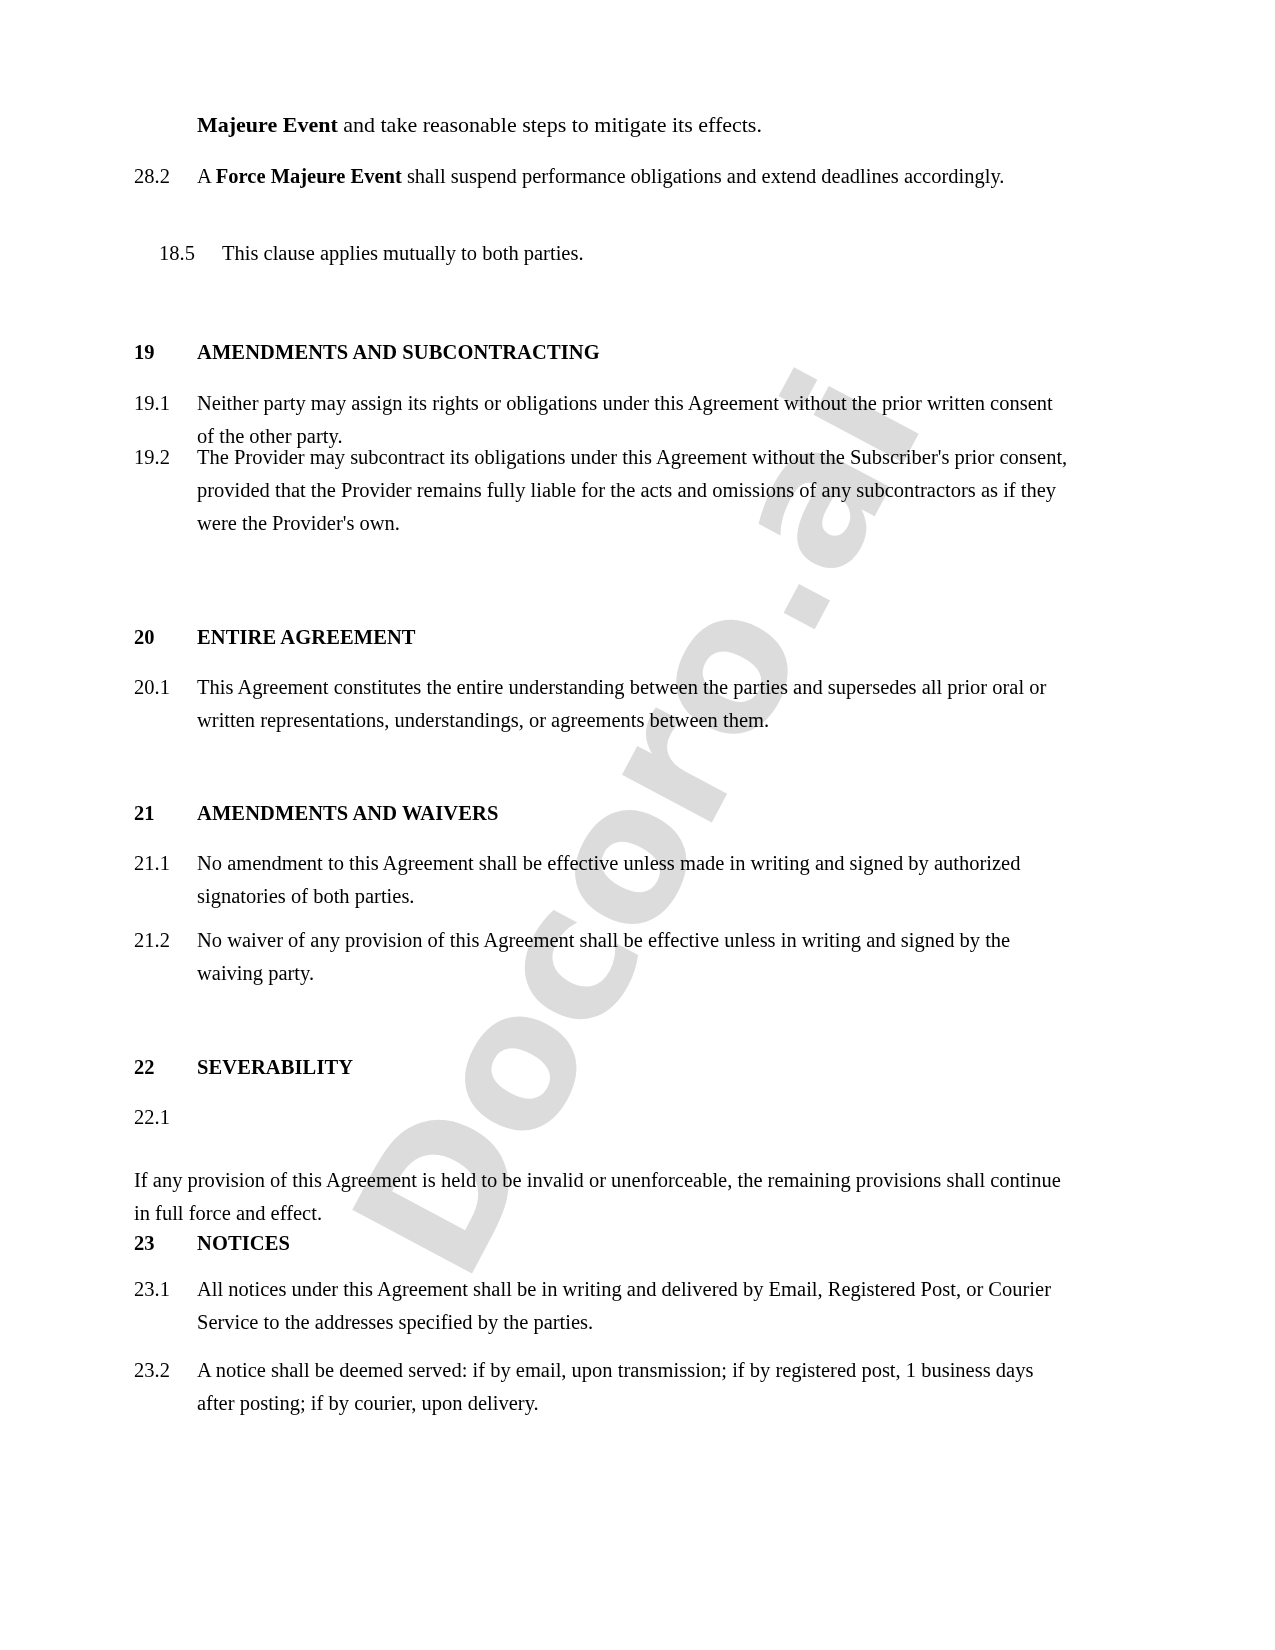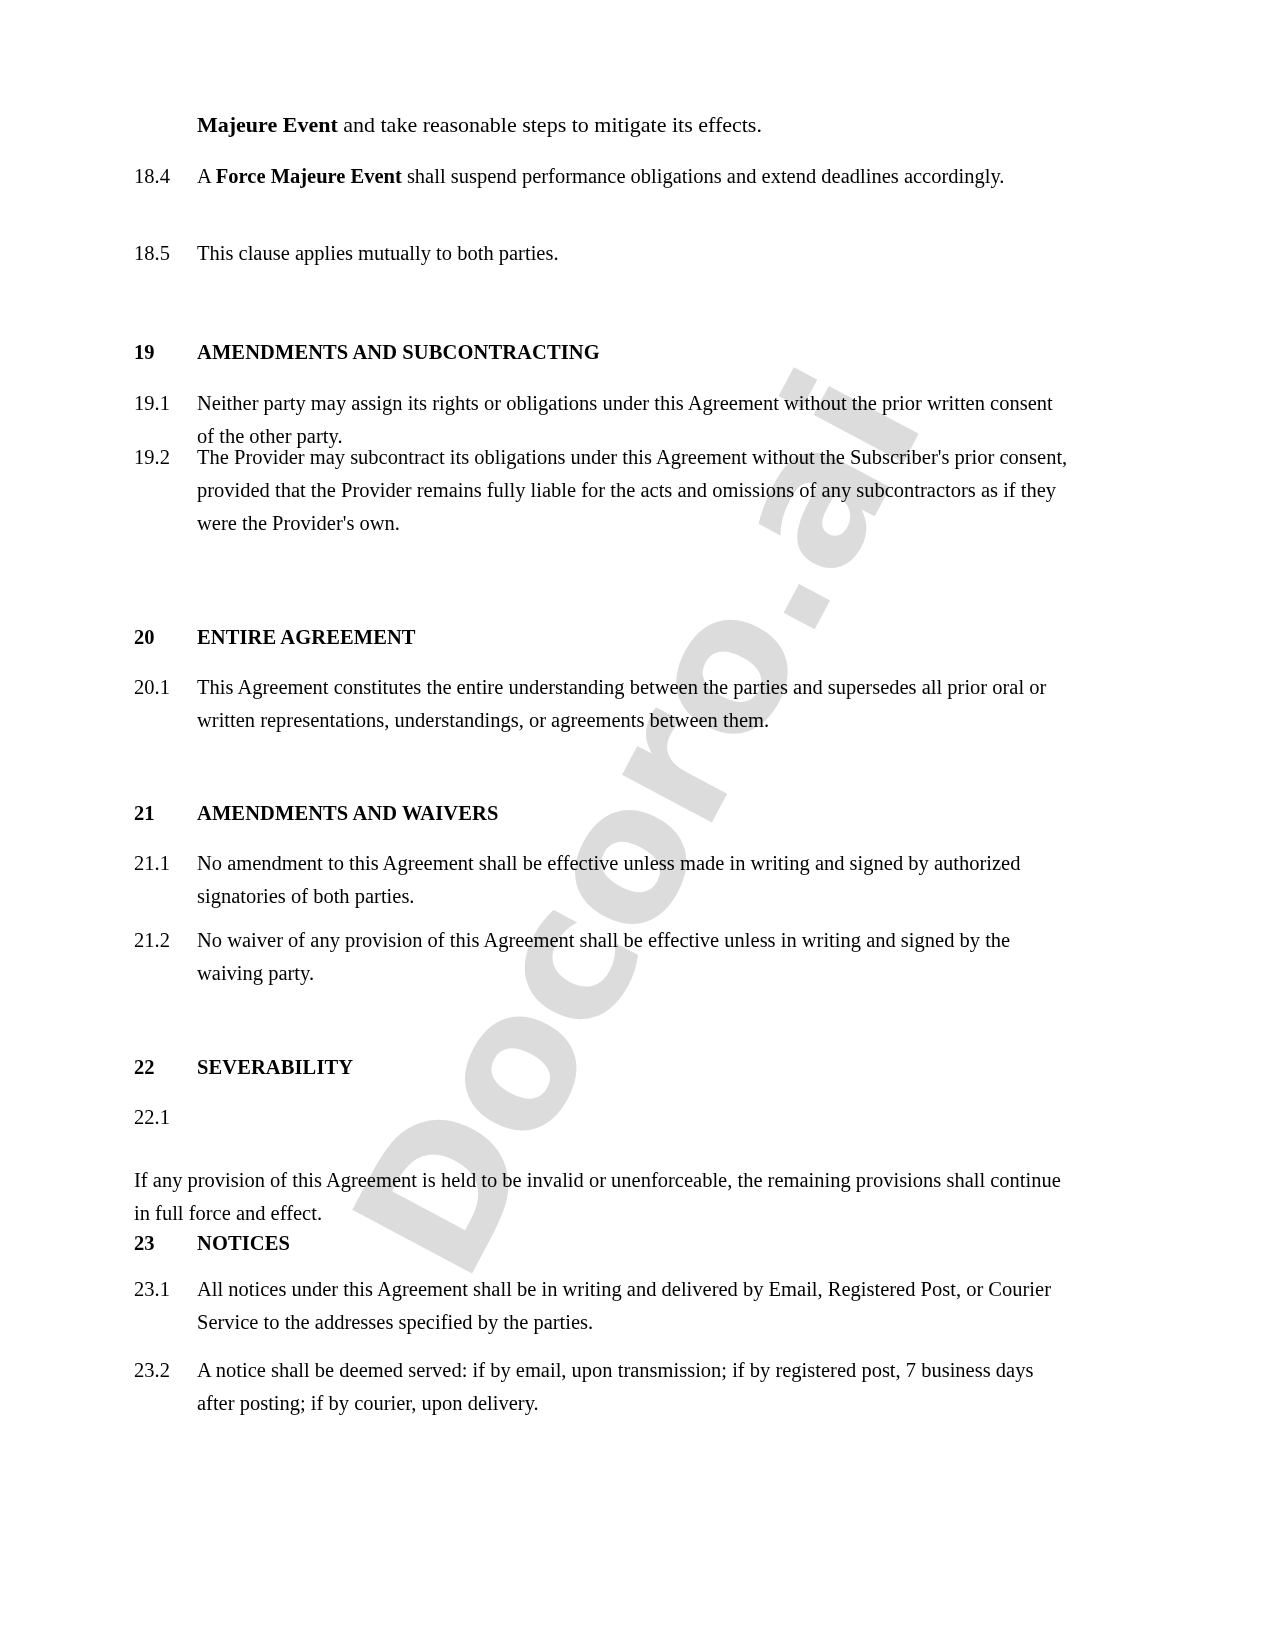"18.4" span.num { text: 18.4 -> 28.2 }
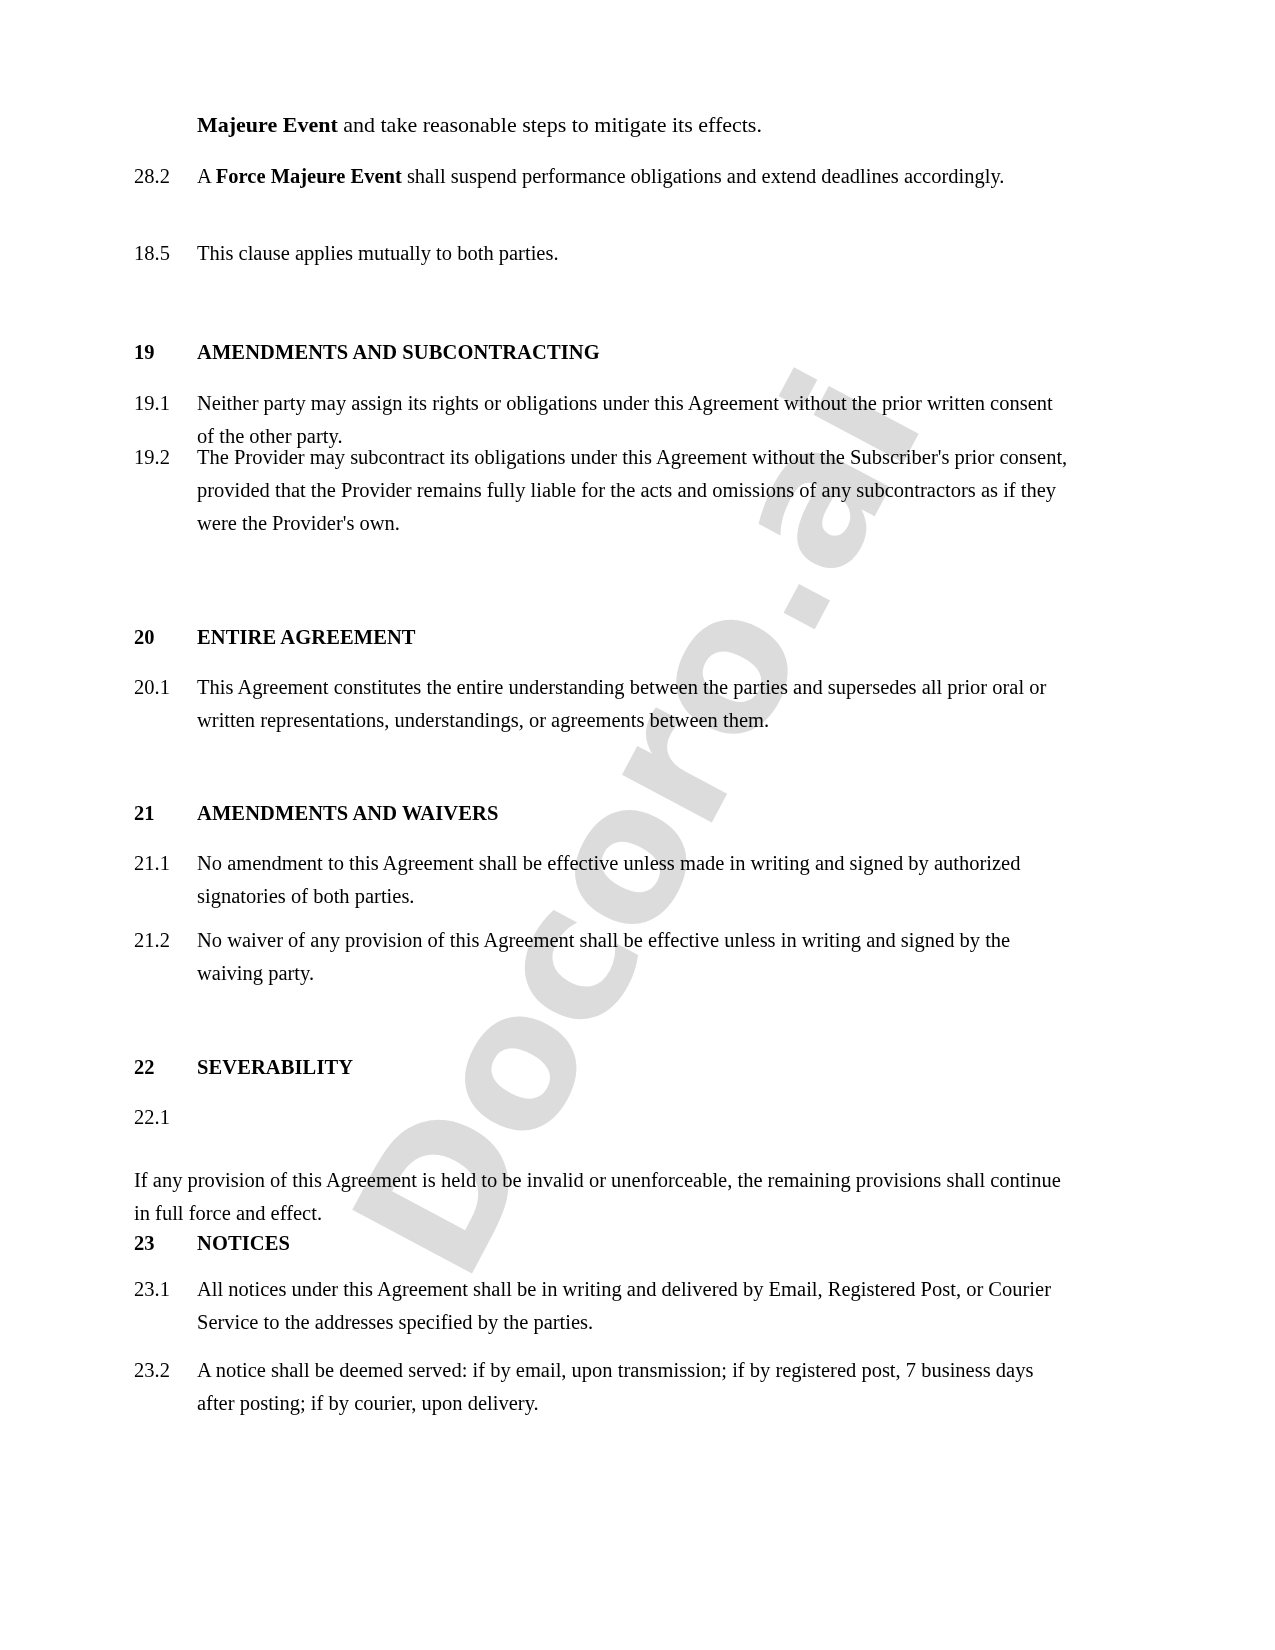"18.5" div.clause { margin-left: none -> 25px }
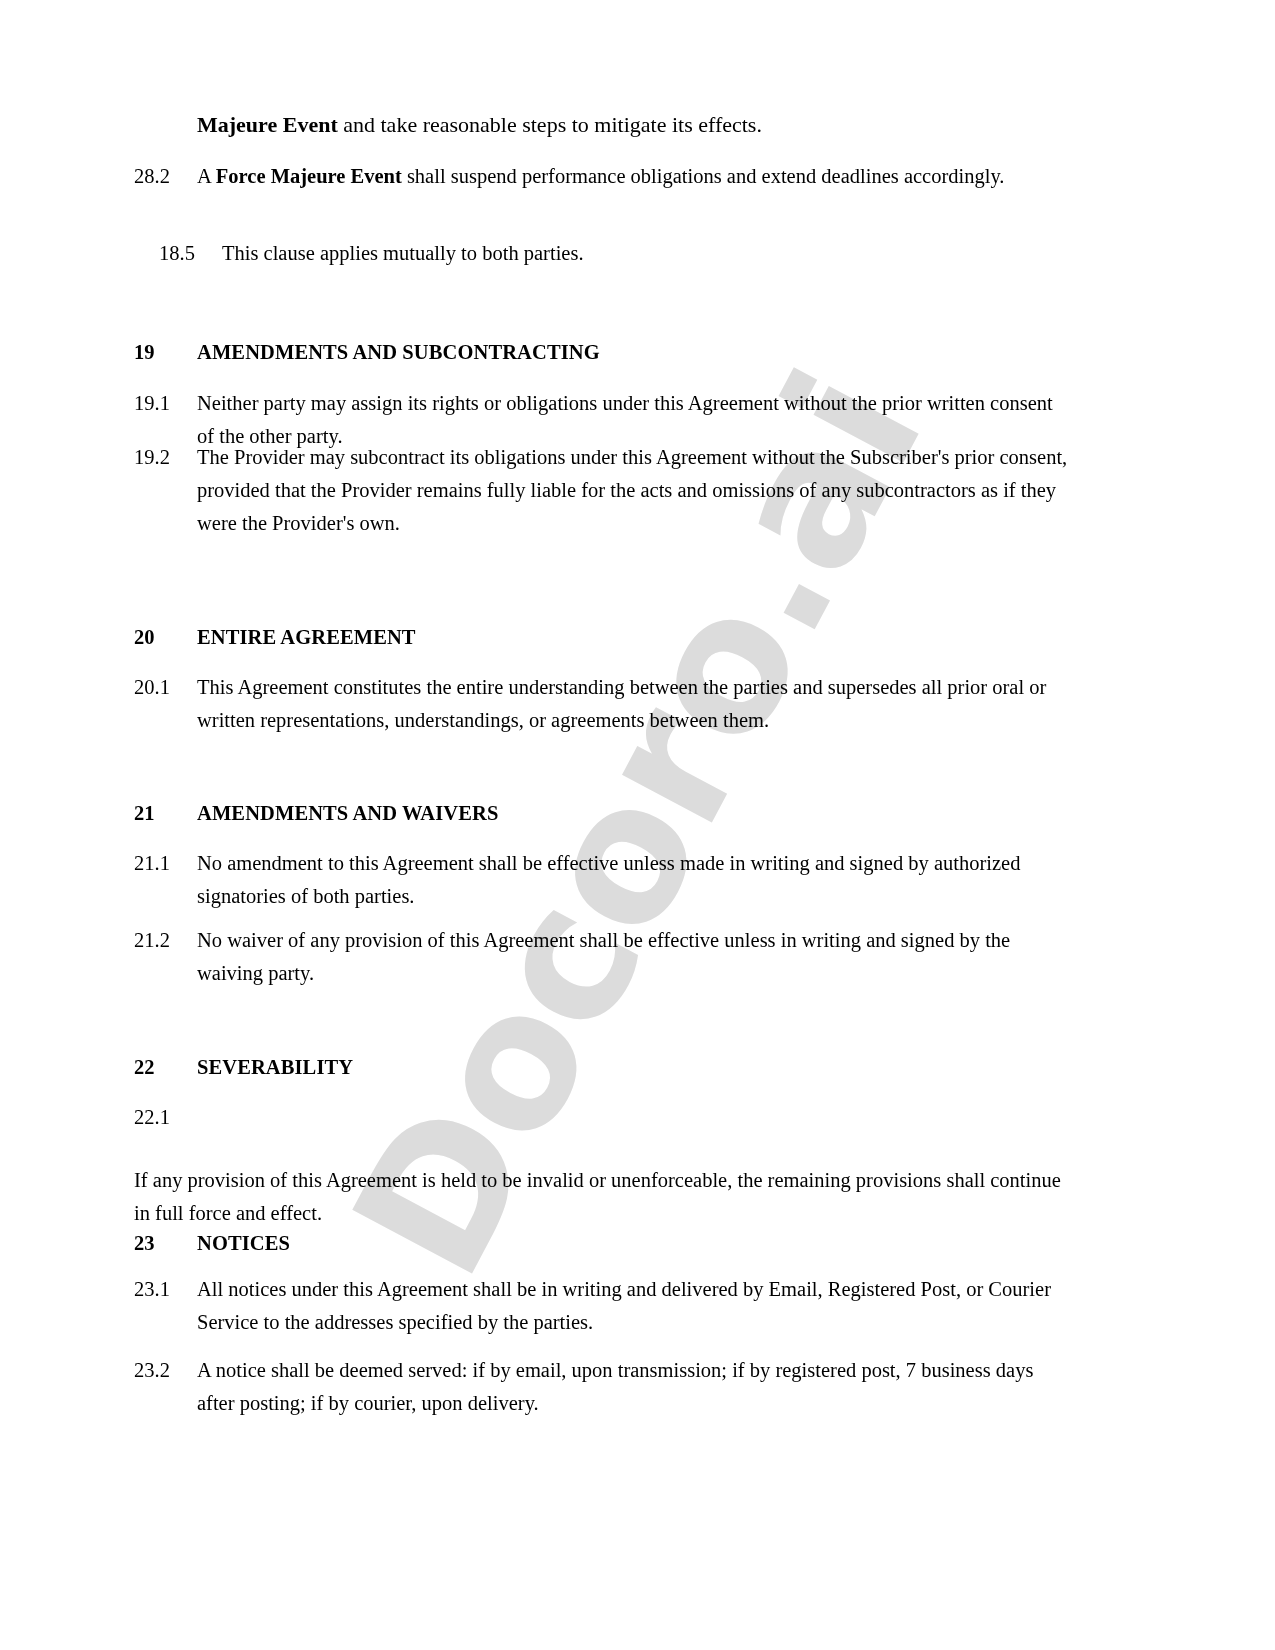"A notice shall be deemed" span.body { text: 7 -> 1 }
